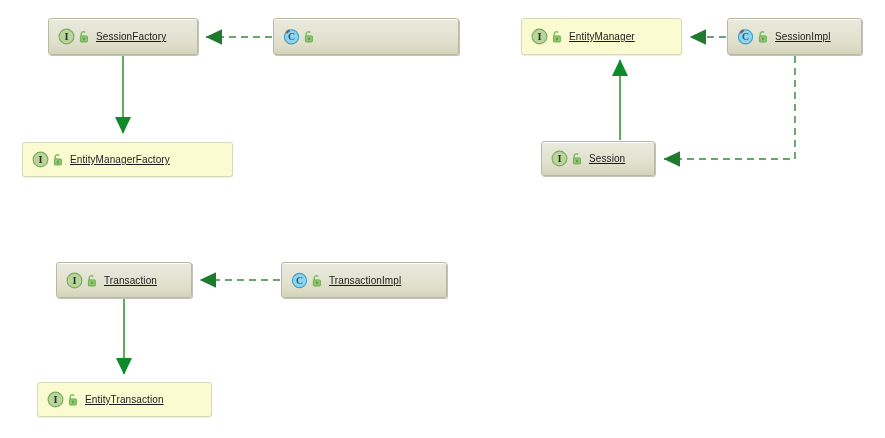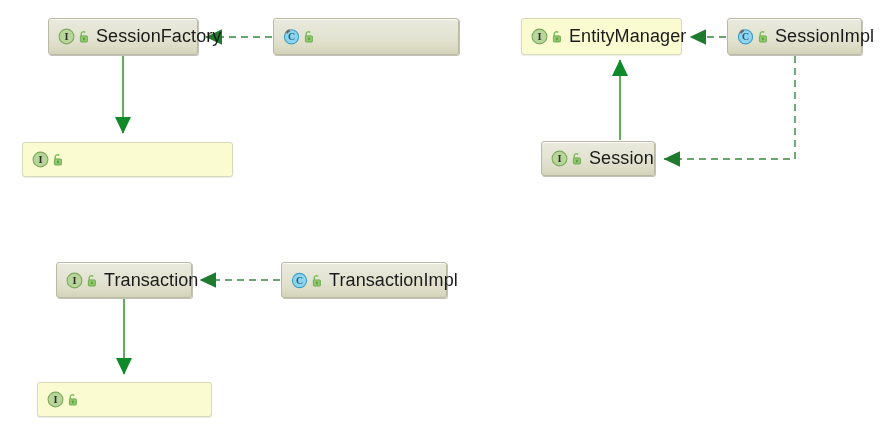"SessionFactory" .node-label { font-size: 18px -> 10px; text-decoration: none -> underline }
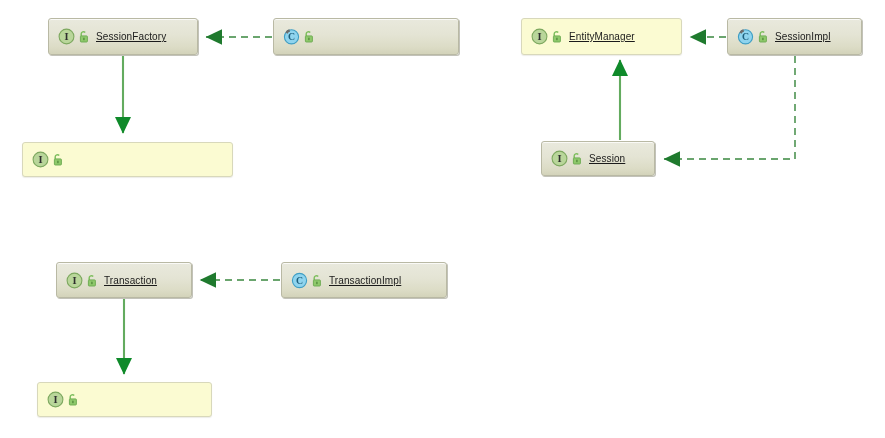"EntityManagerFactory" span.node-label { html: none -> <span>EntityManagerFactory</span> }
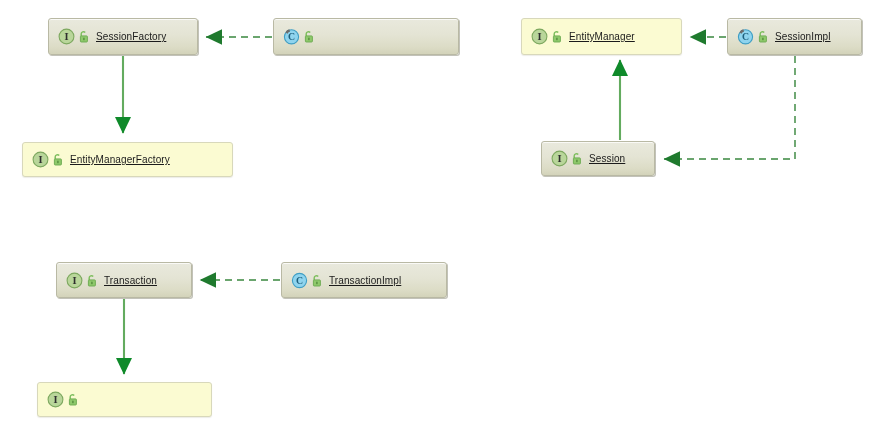"EntityTransaction" span.node-label { html: none -> <span>EntityTransaction</span> }
